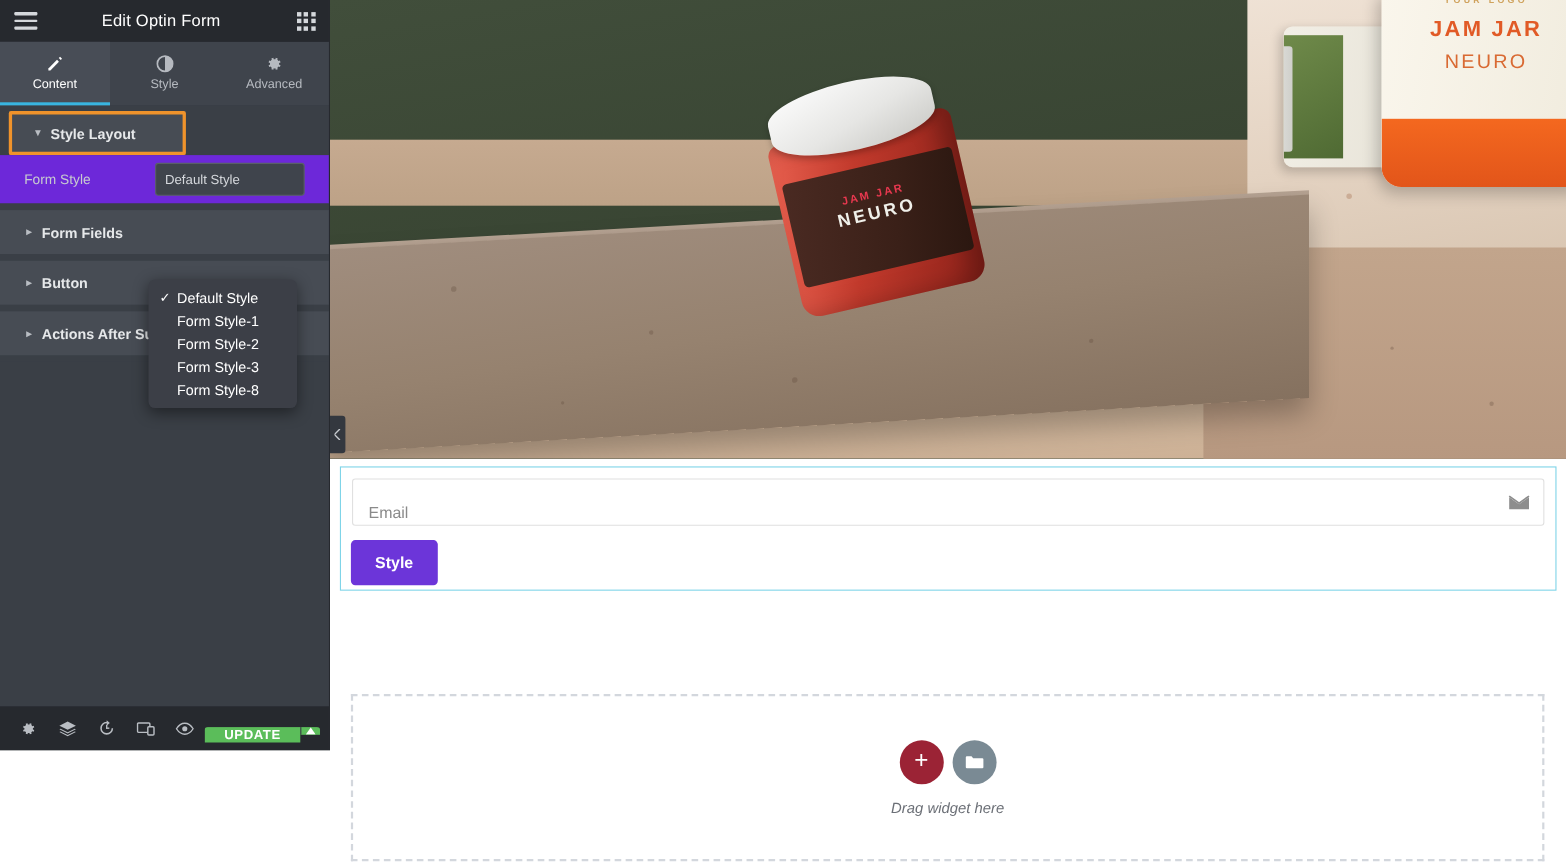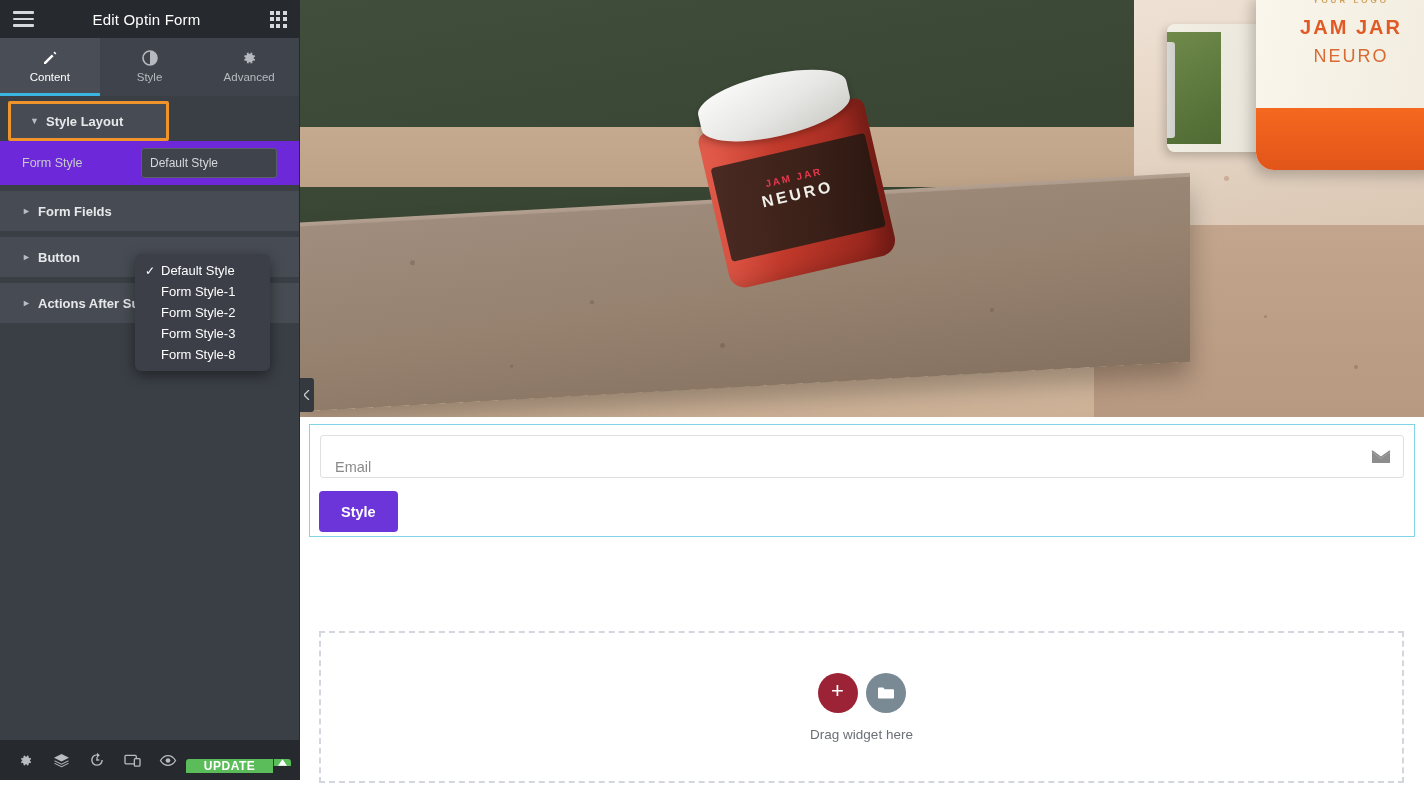"Edit Optin Form" #panel { height: 780px -> 682px }
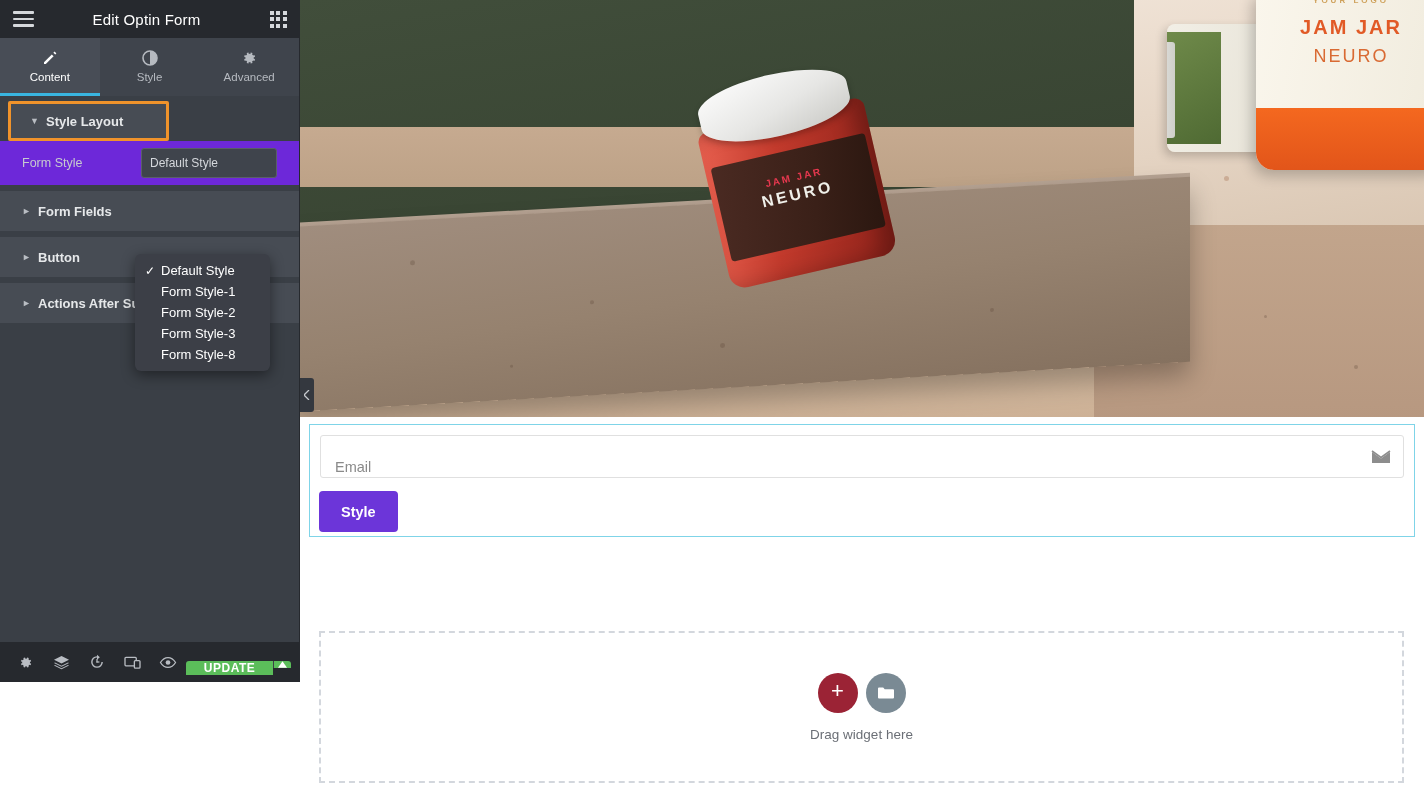"Drag widget here" #drop-label { font-style: none -> italic }
